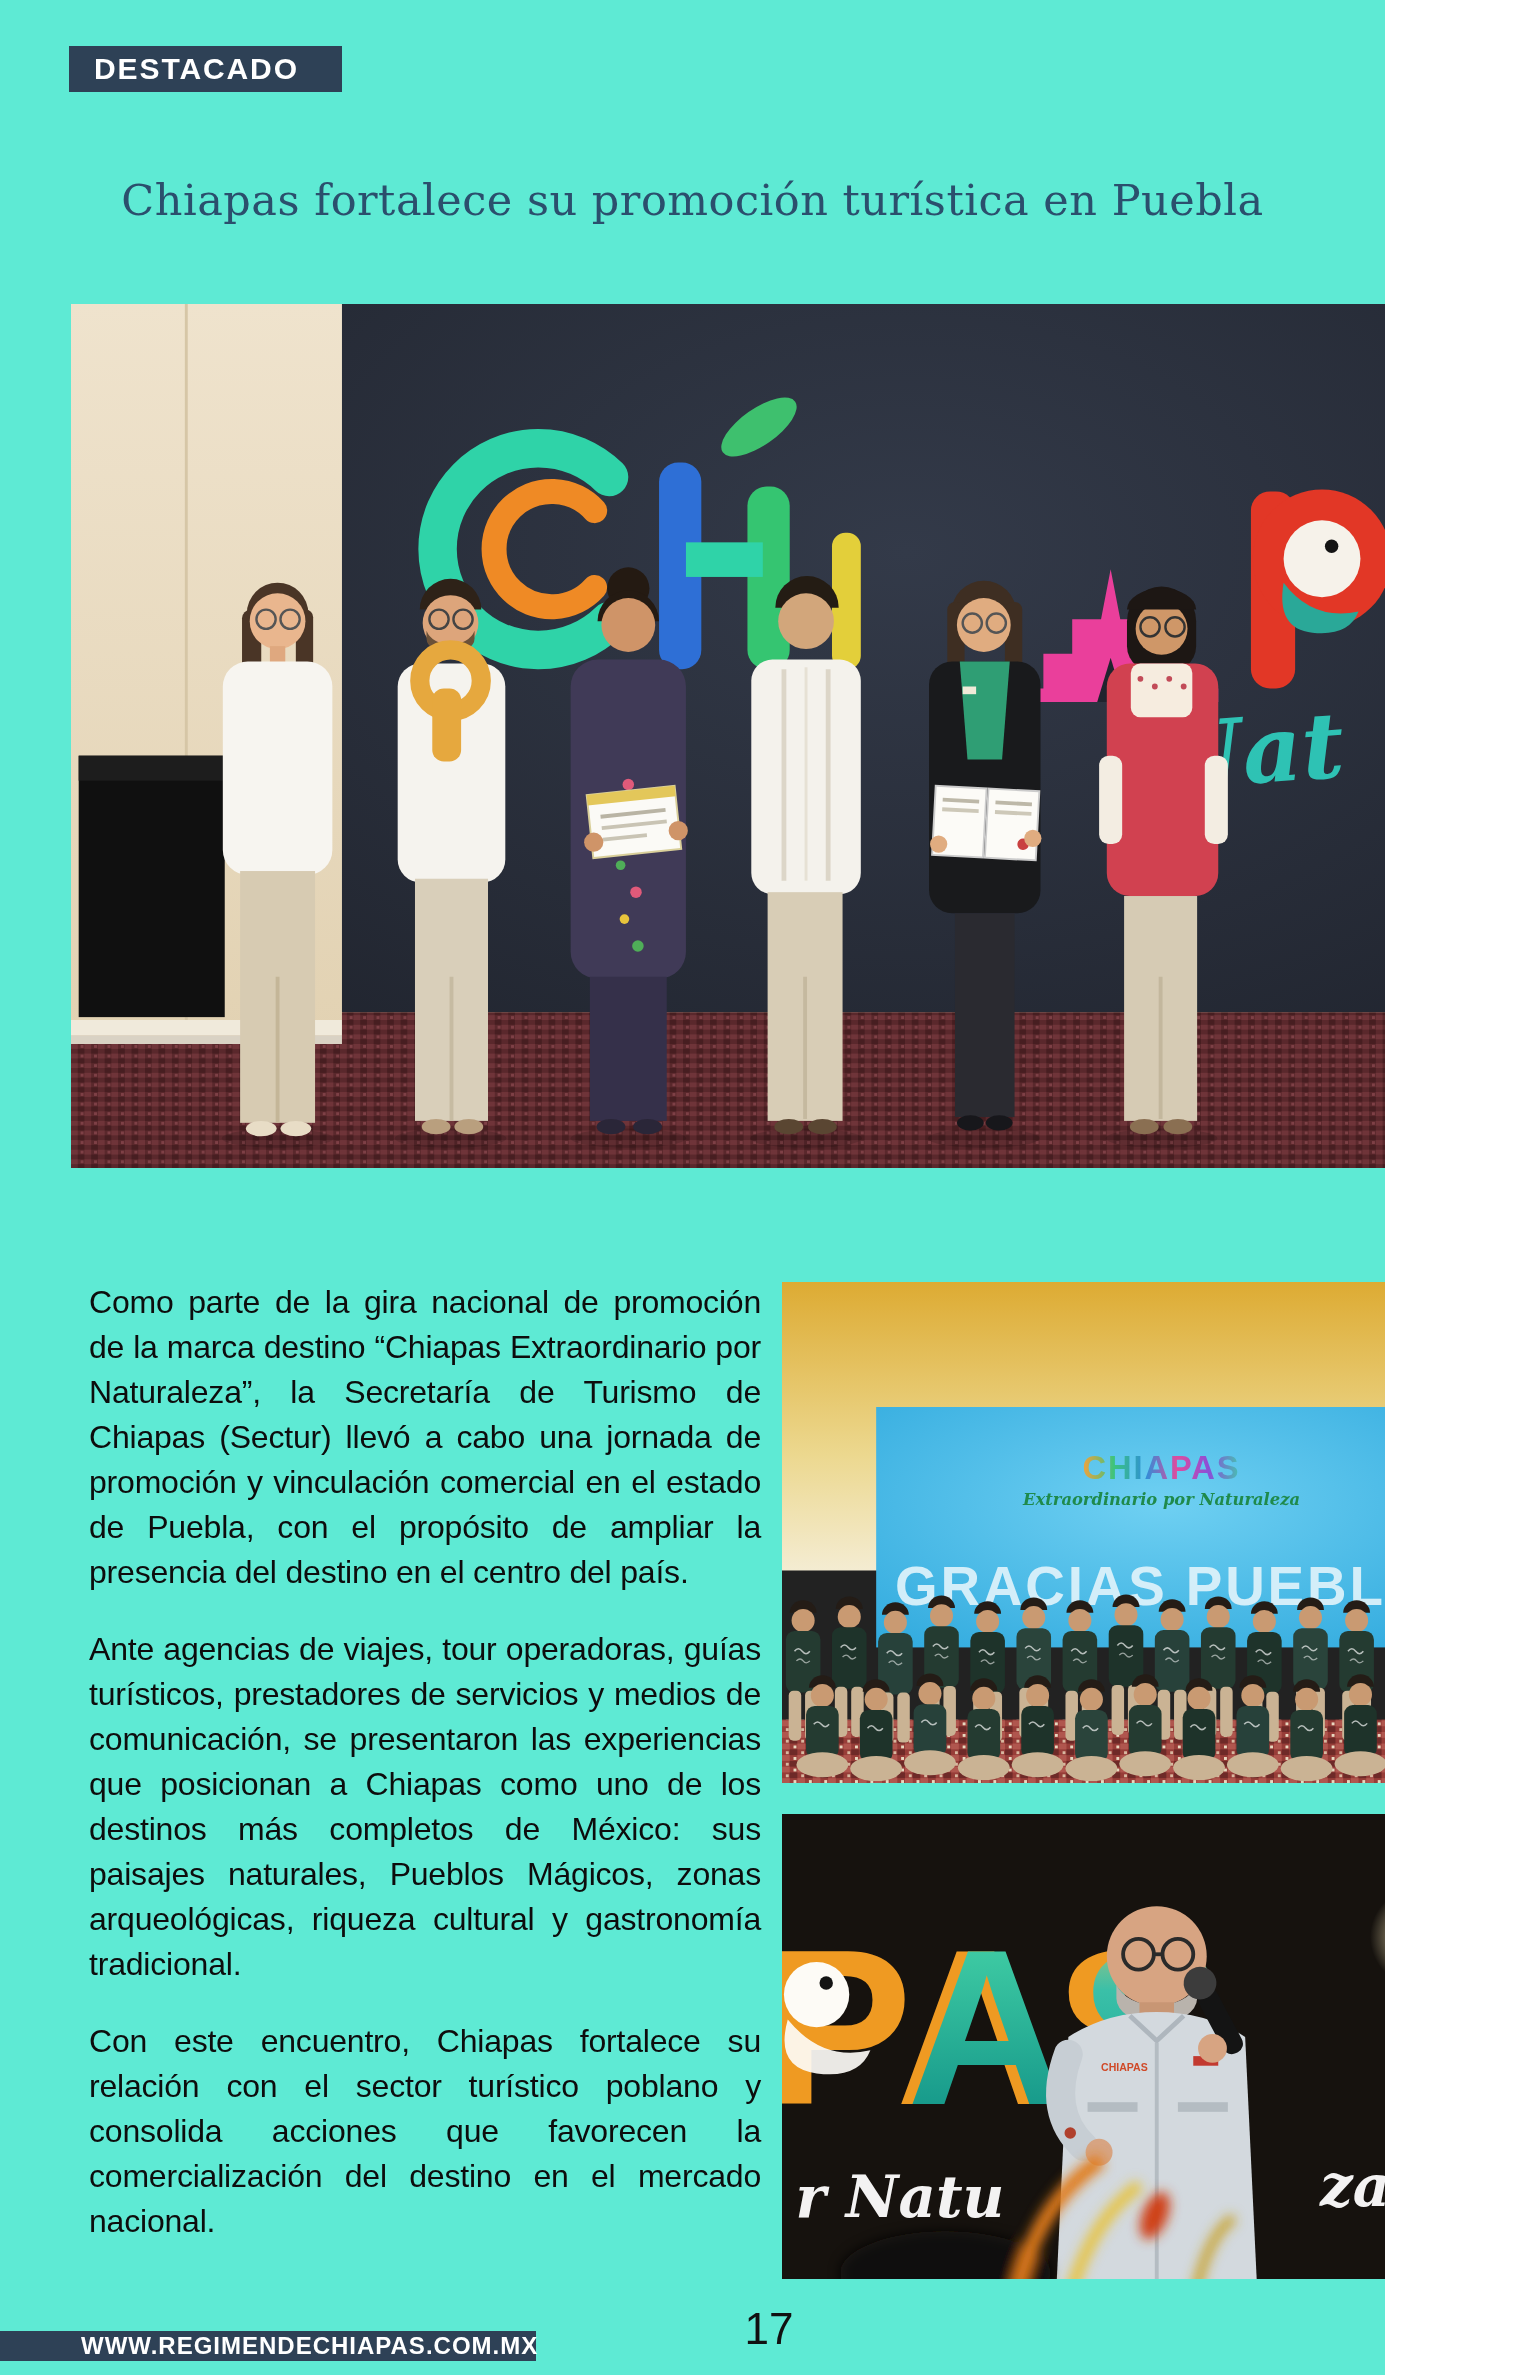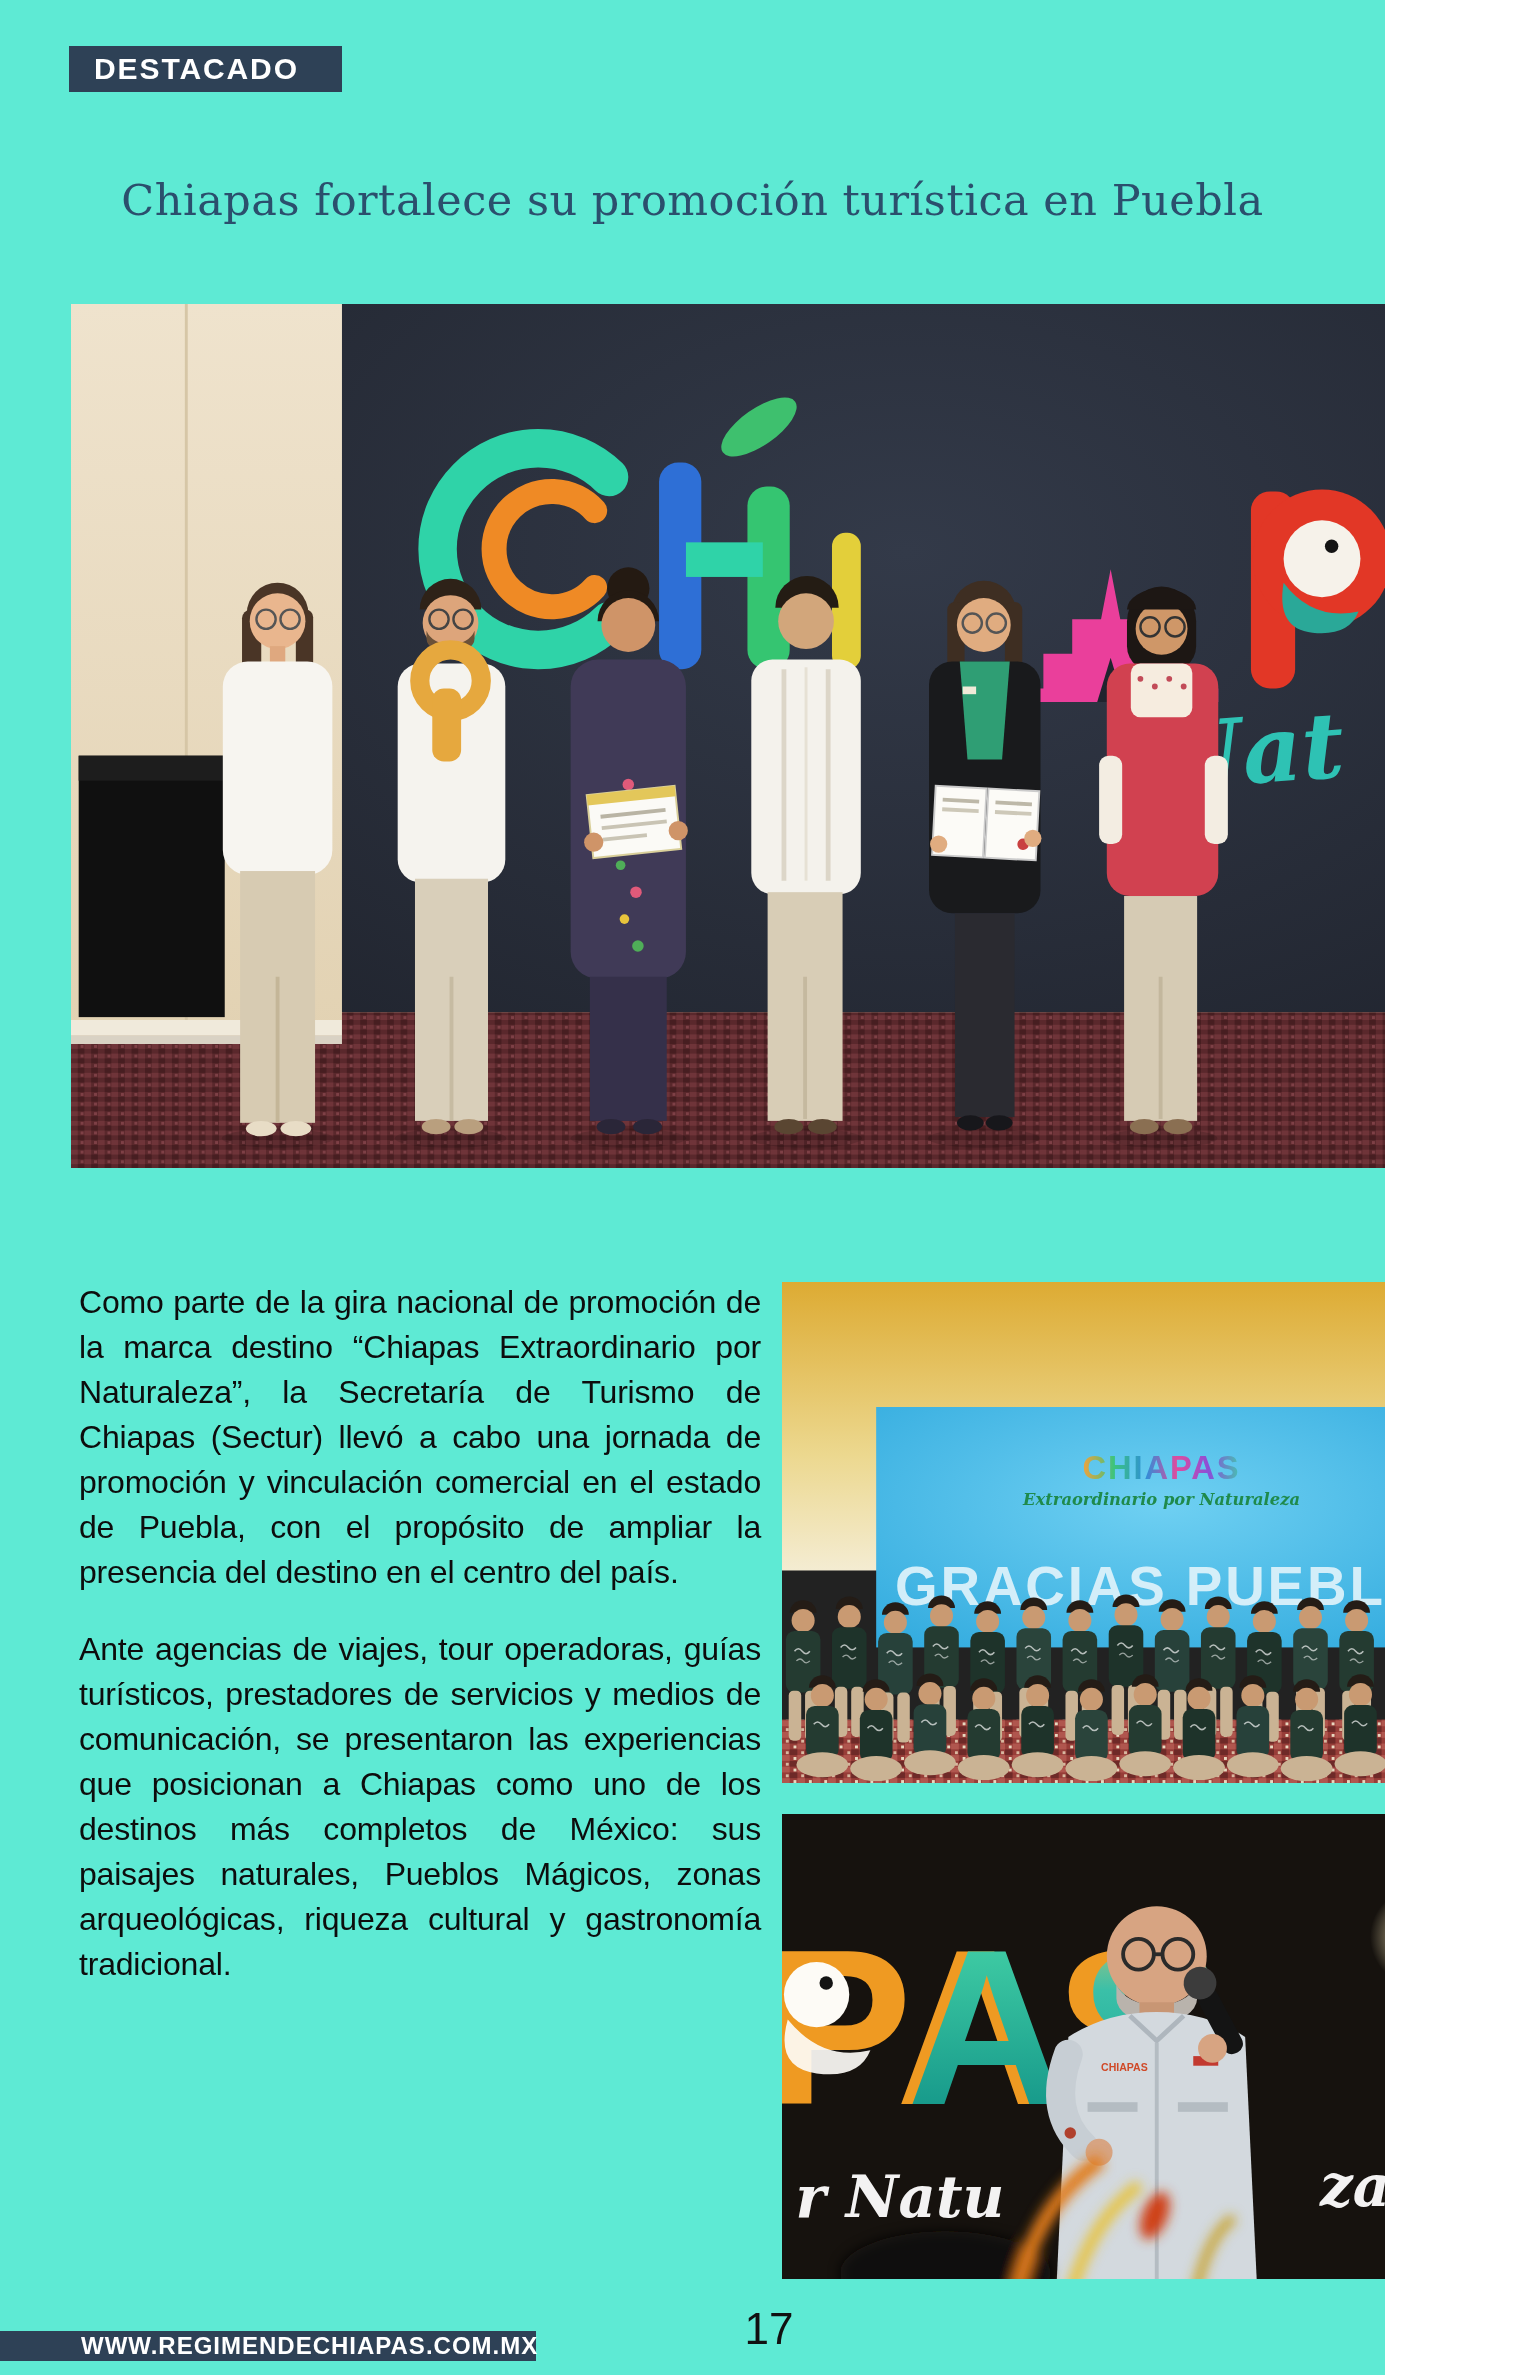"Como parte de la gira" .body-col p { margin: 0 0 32px 4px -> 0 0 32px 14px }
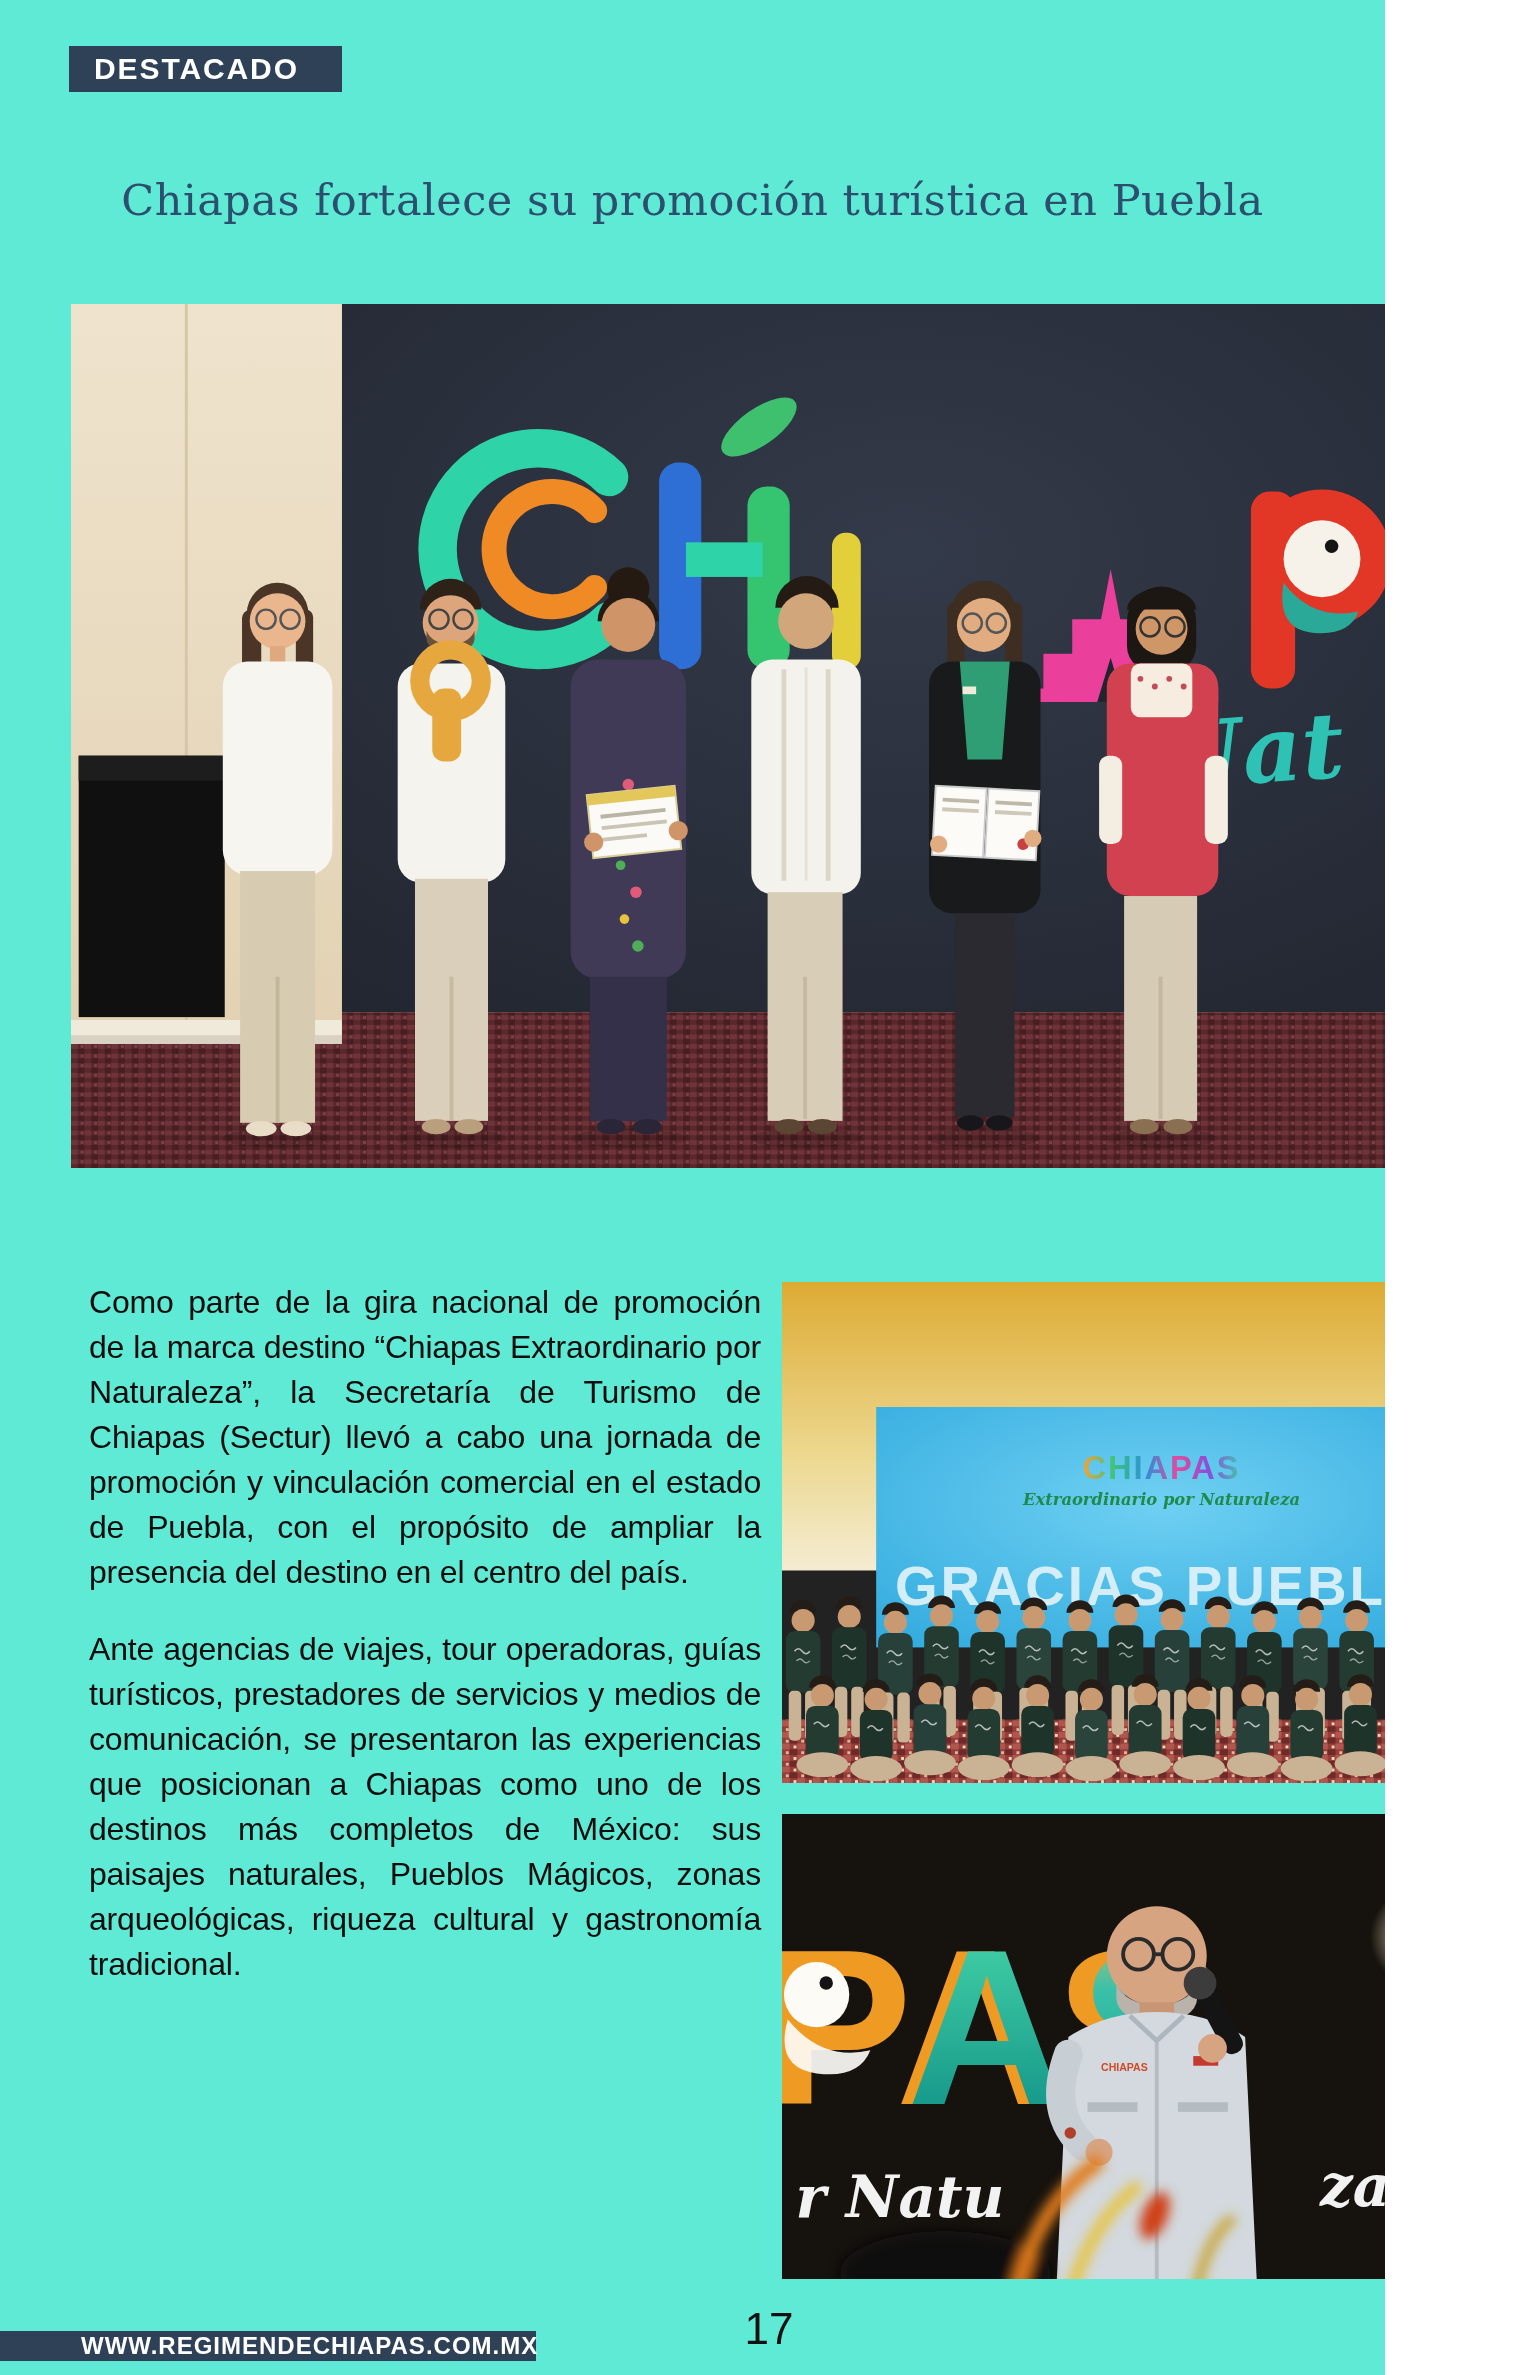"Con este encuentro, Chiapas fortalece" p { html: none -> <p>Con este encuentro, Chiapas fortalece su relación con el sector turístico poblano y consolida acciones que favorecen la comercialización del destino en el mercado nacional.</p> }
